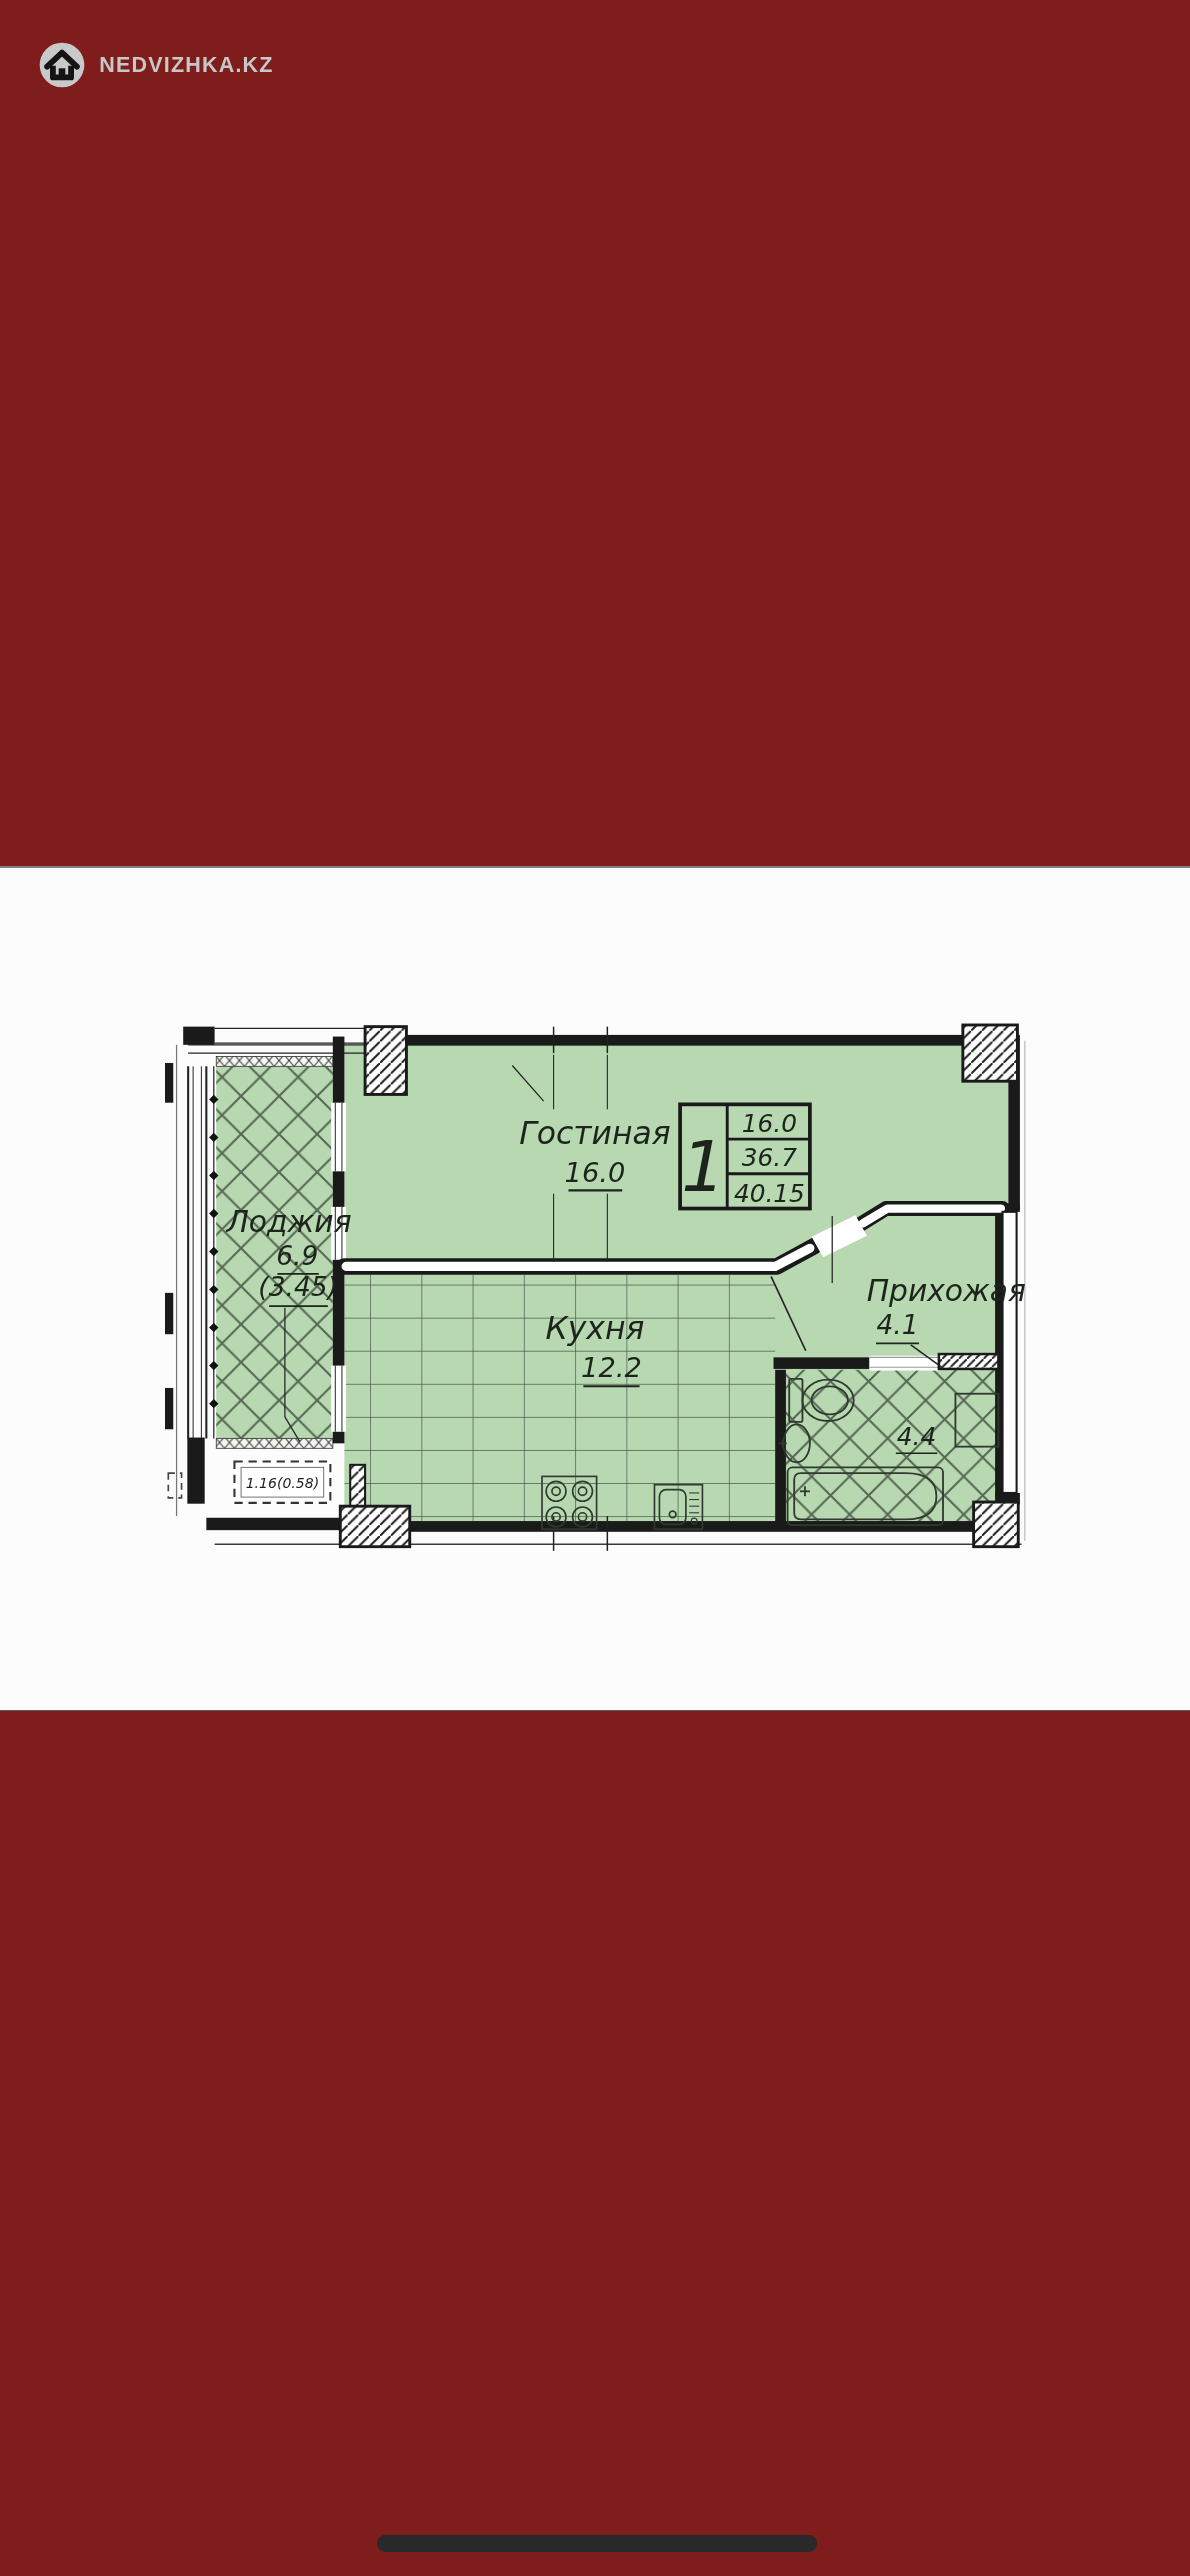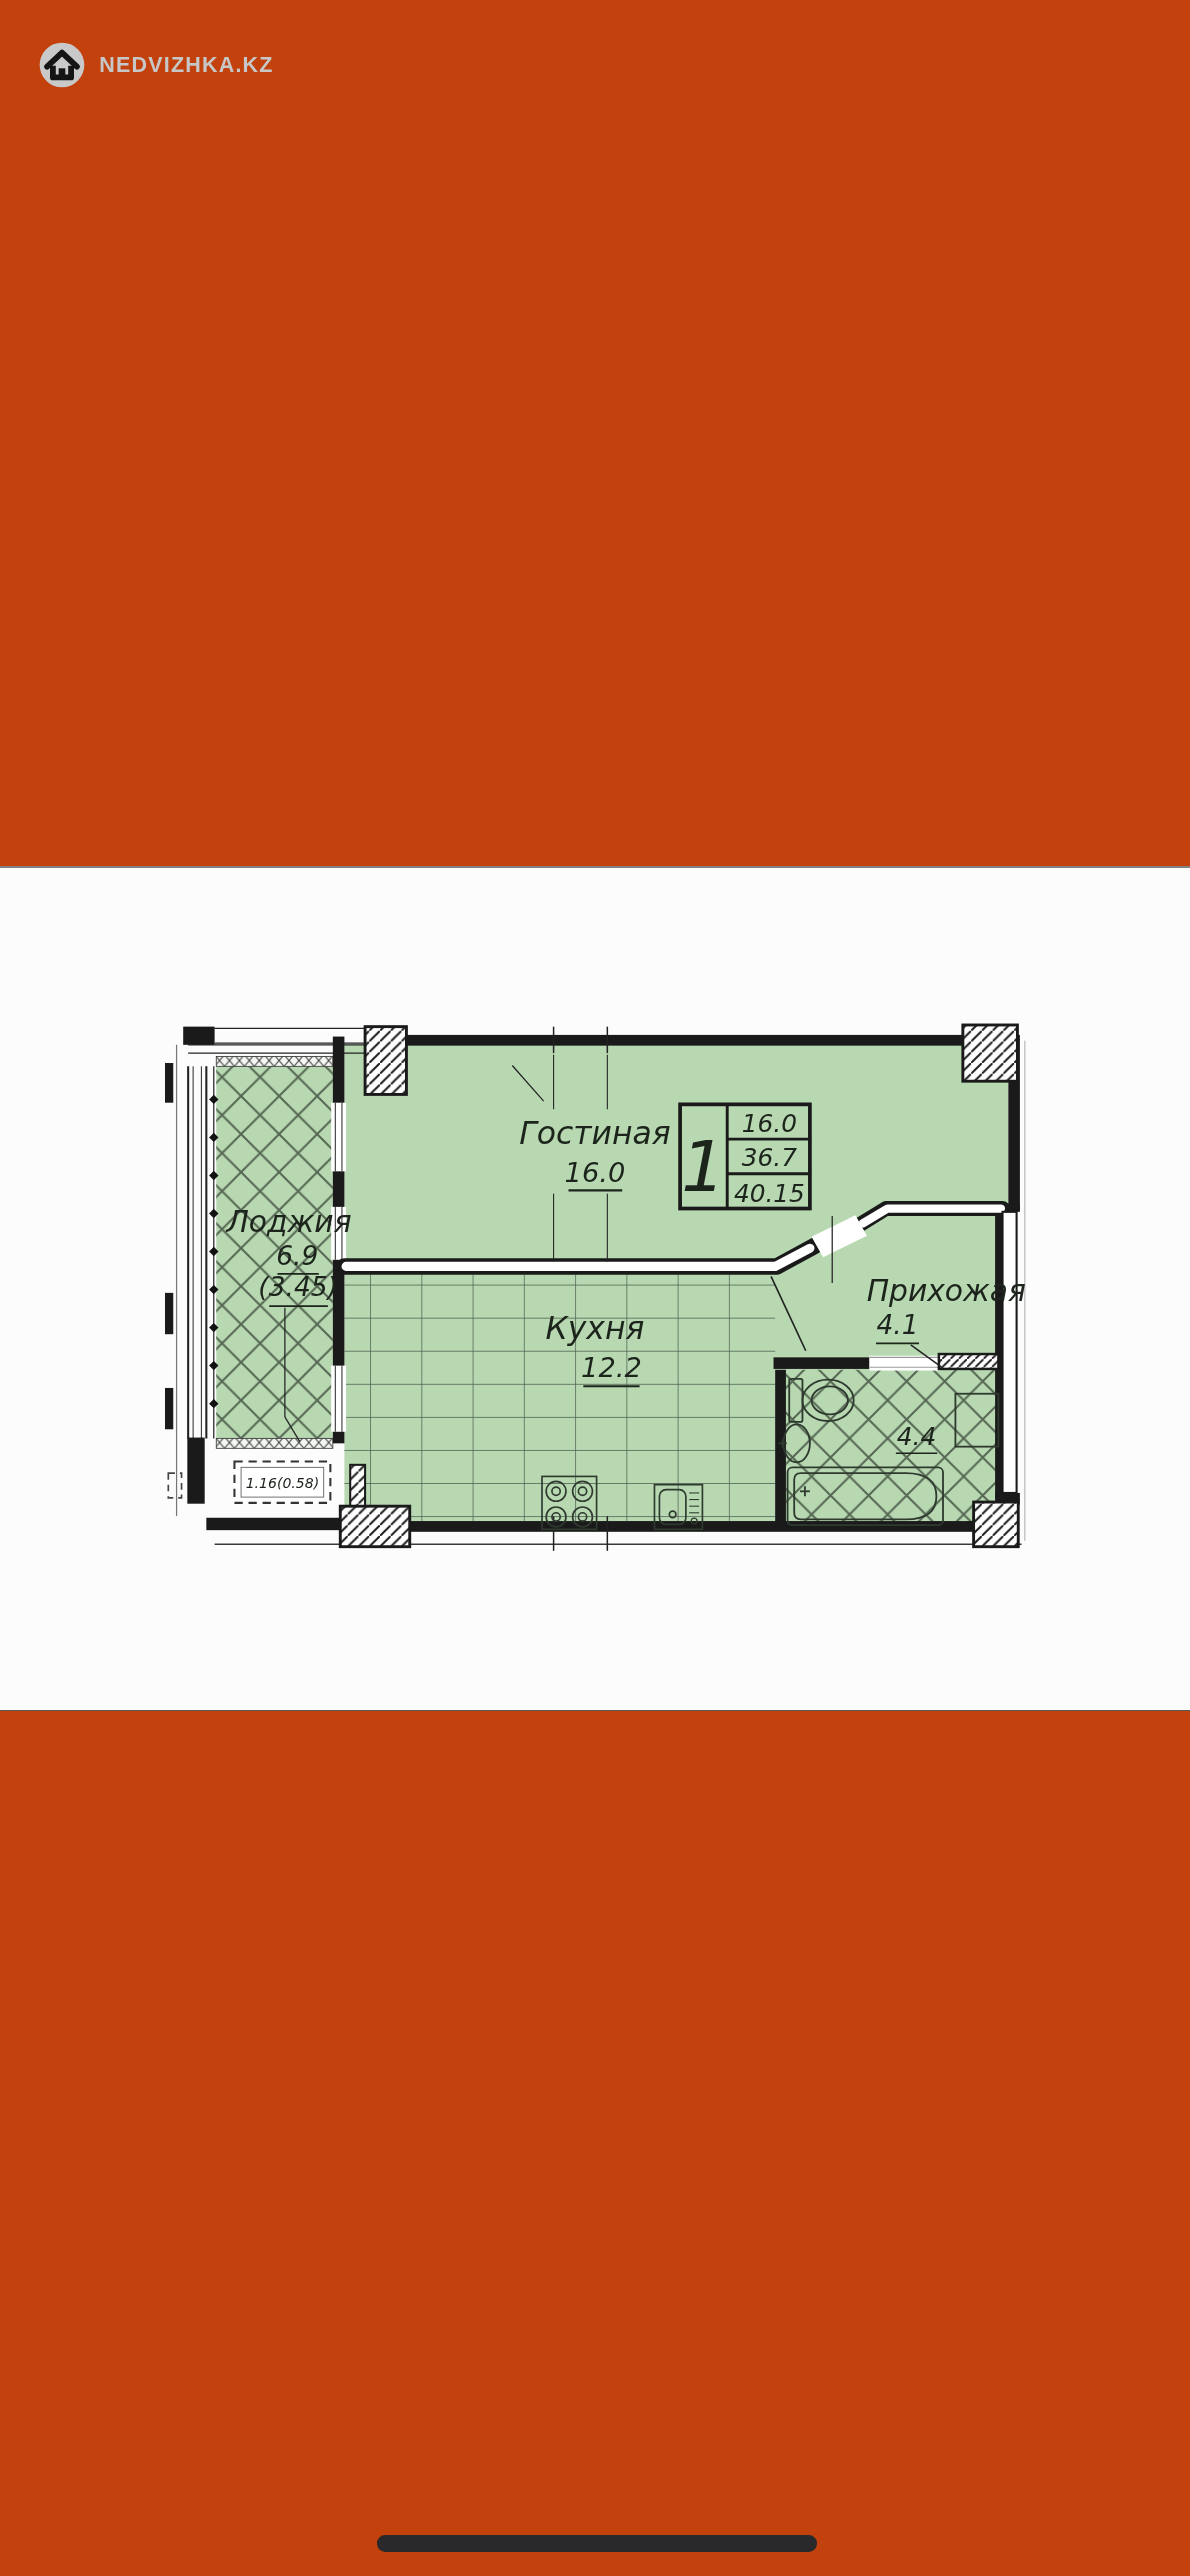"NEDVIZHKA.KZ" .screen { background: #c2410c -> #7f1d1d }
